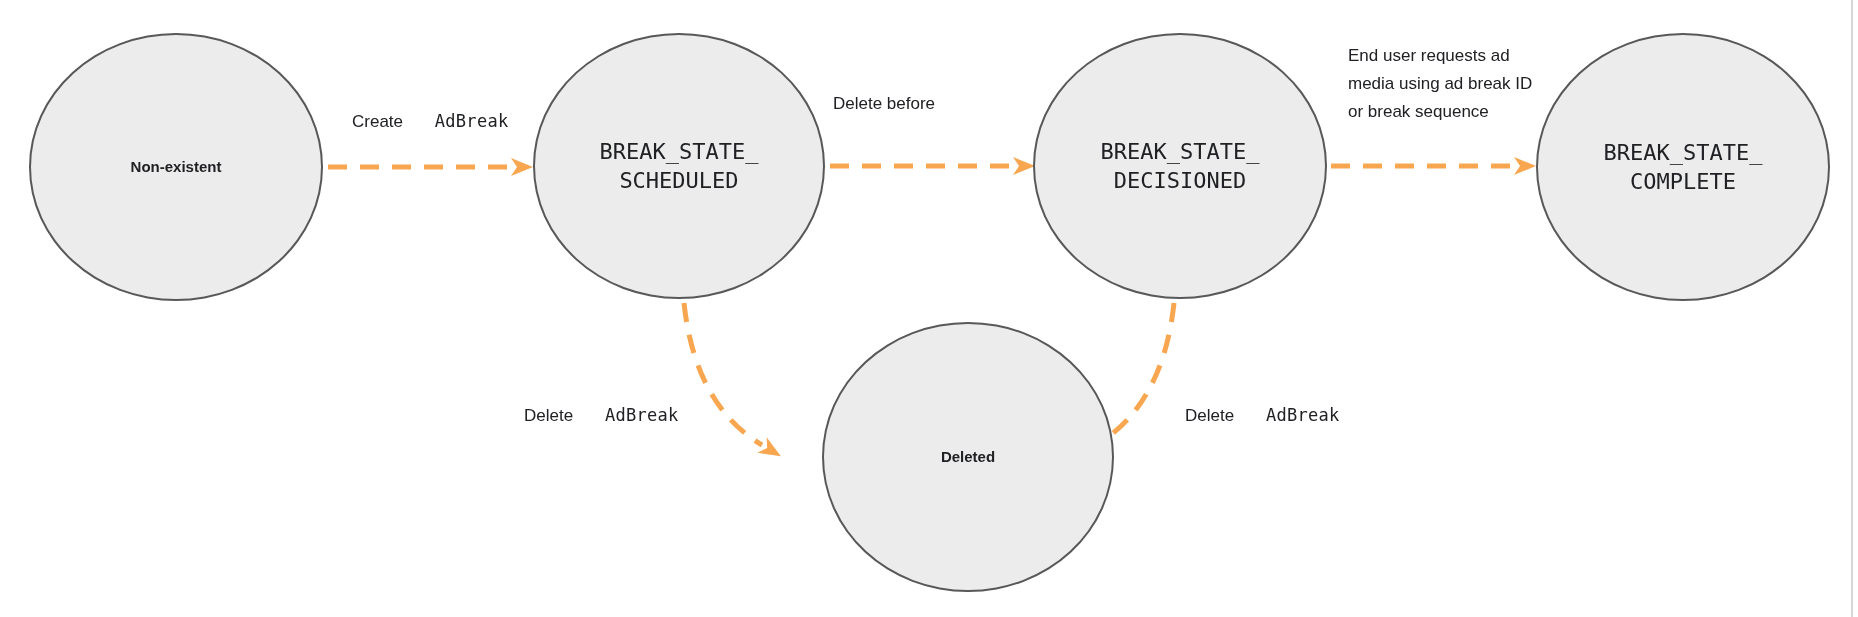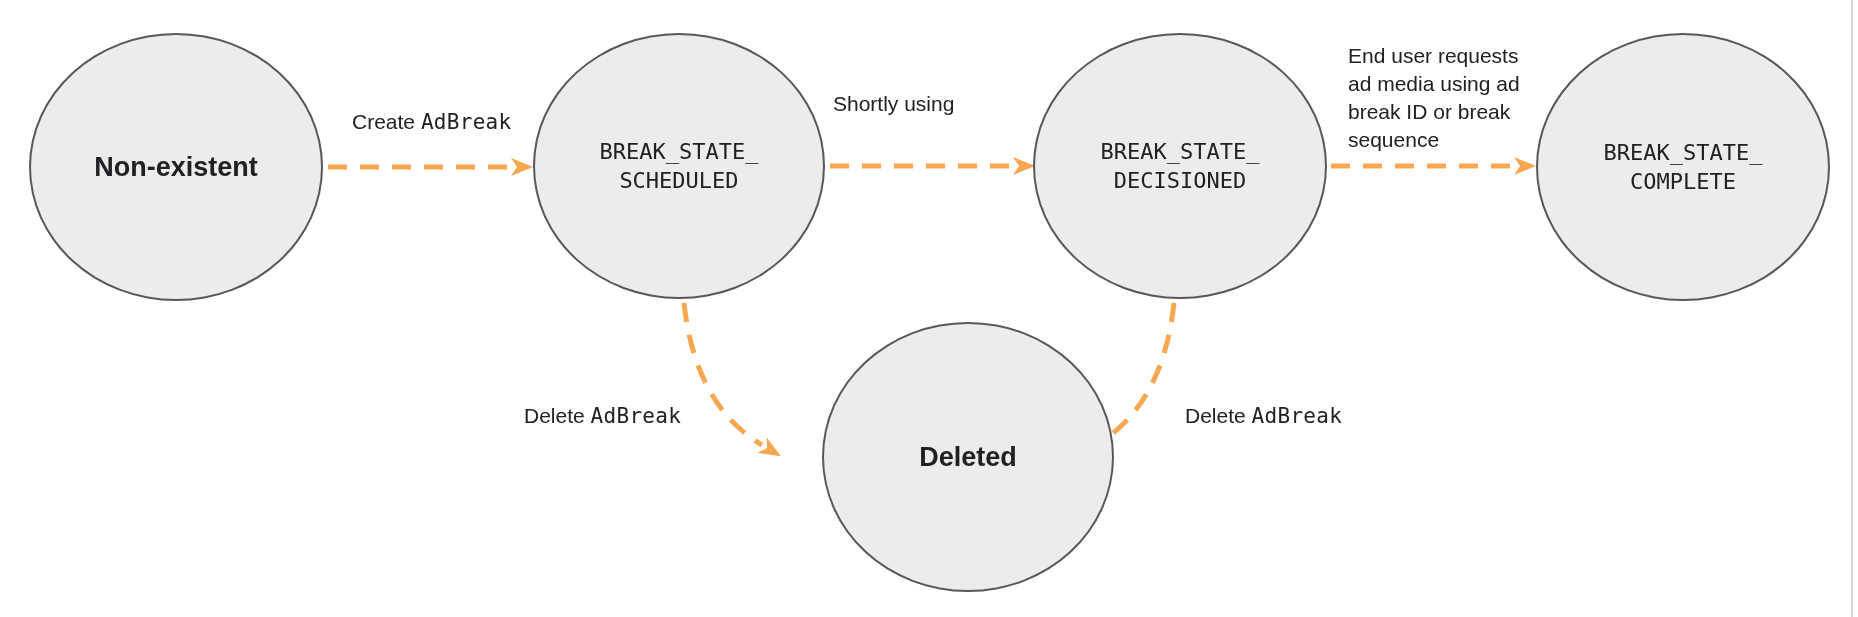"End user requests ad media" .edge-label { font-size: 21px -> 17px }
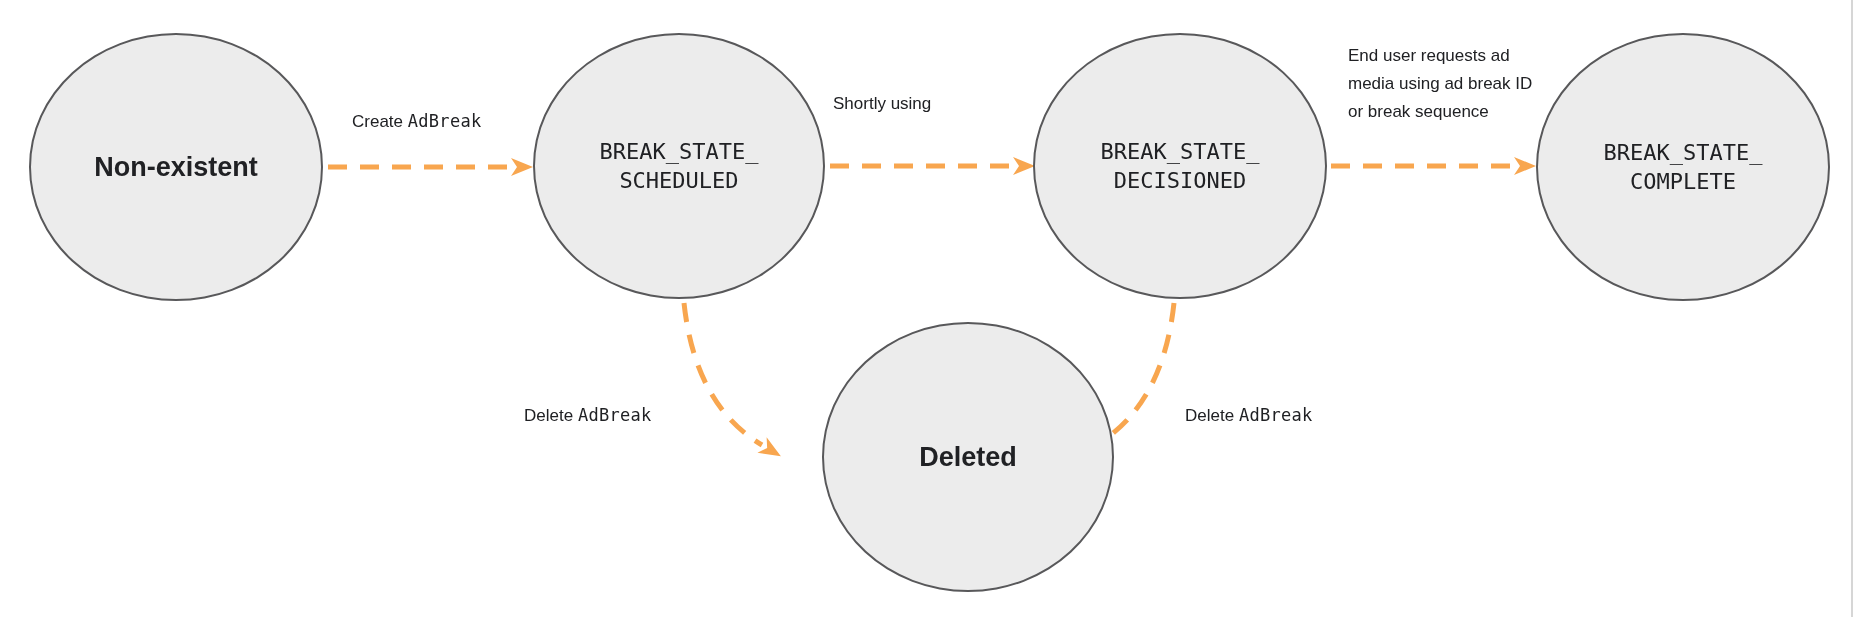"Shortly using" span { text: Shortly using -> Delete before }
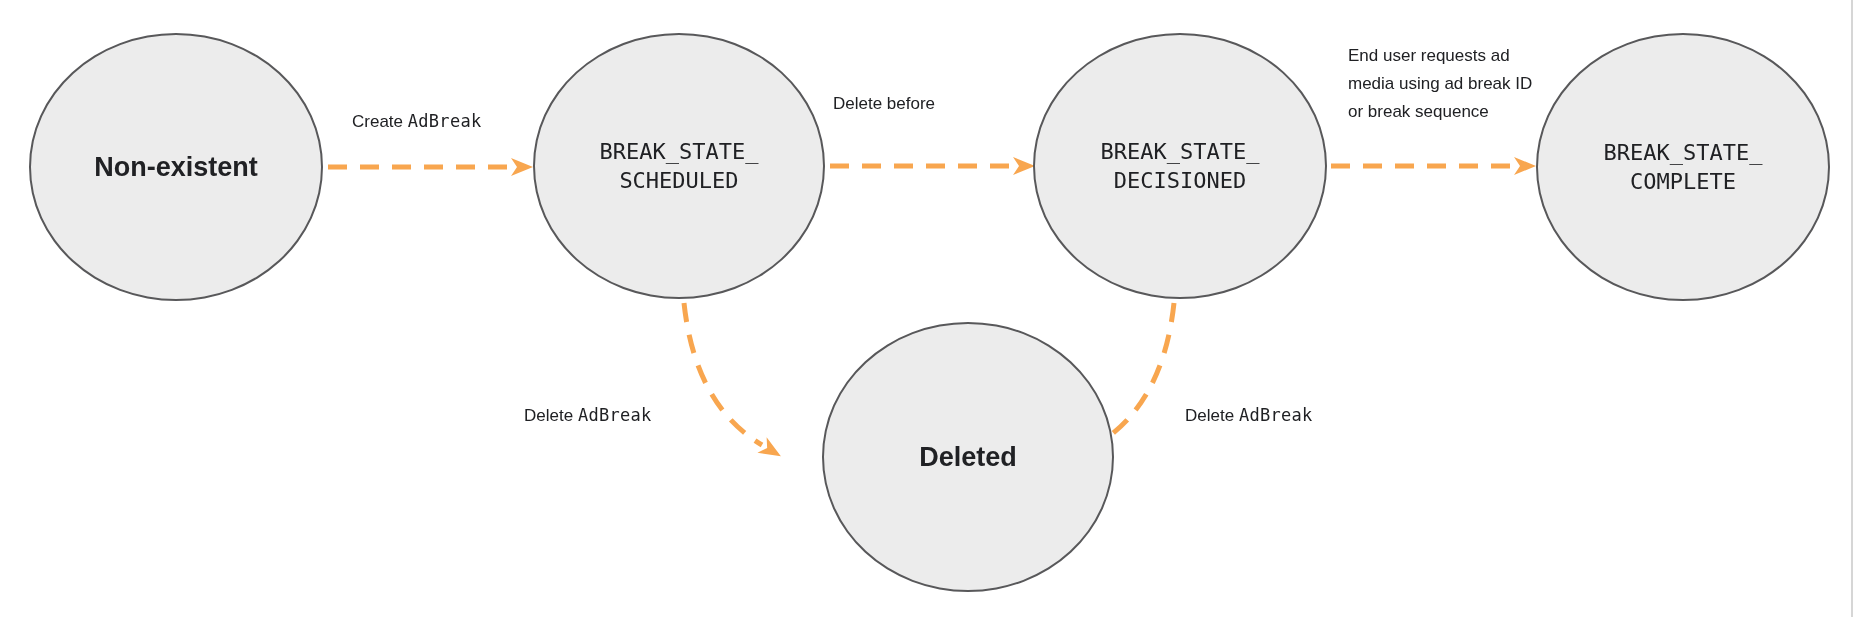"AdBreak" .code { margin-left: none -> 27px }
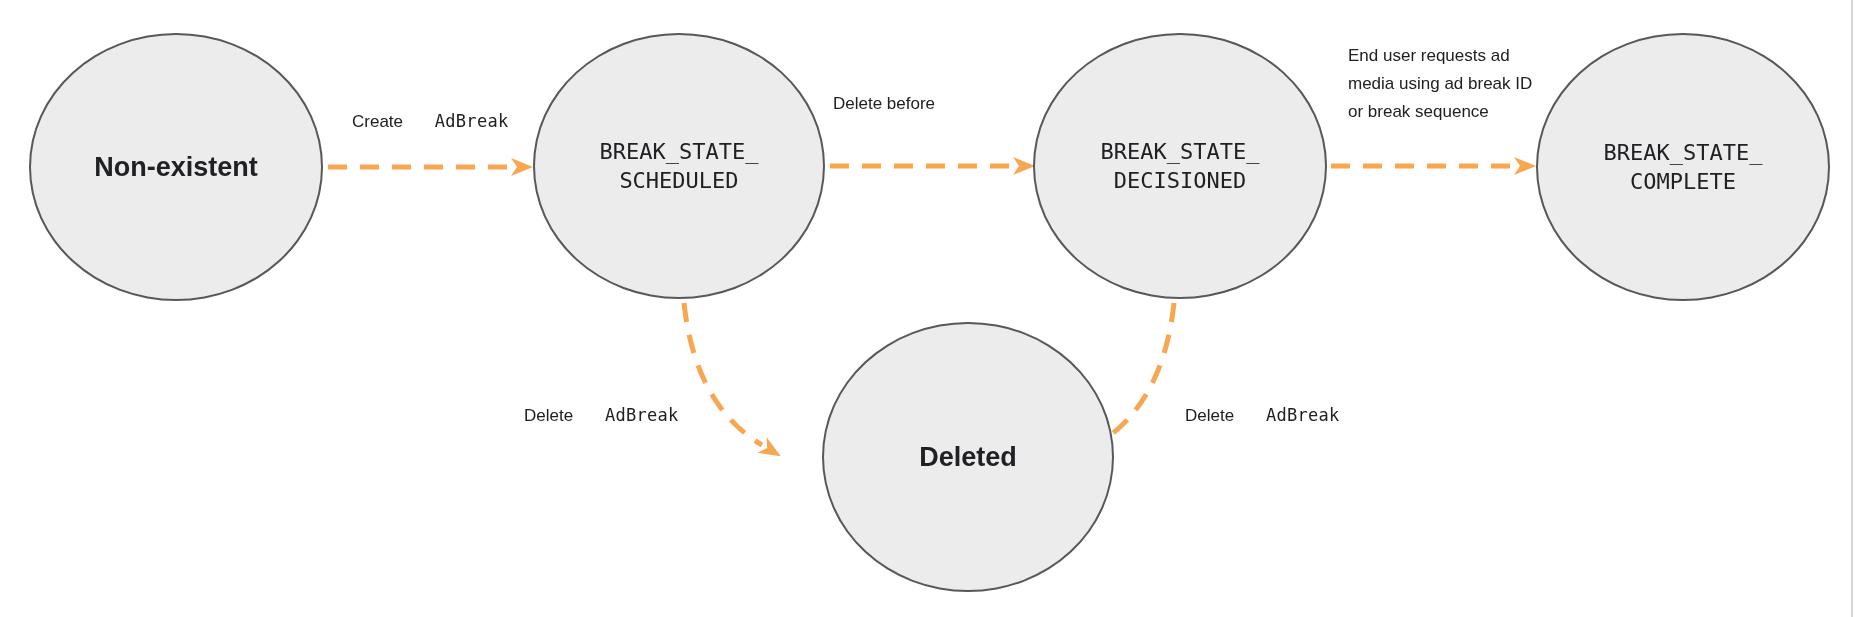"Non-existent" .node-label.sans { font-size: 27px -> 15px }
